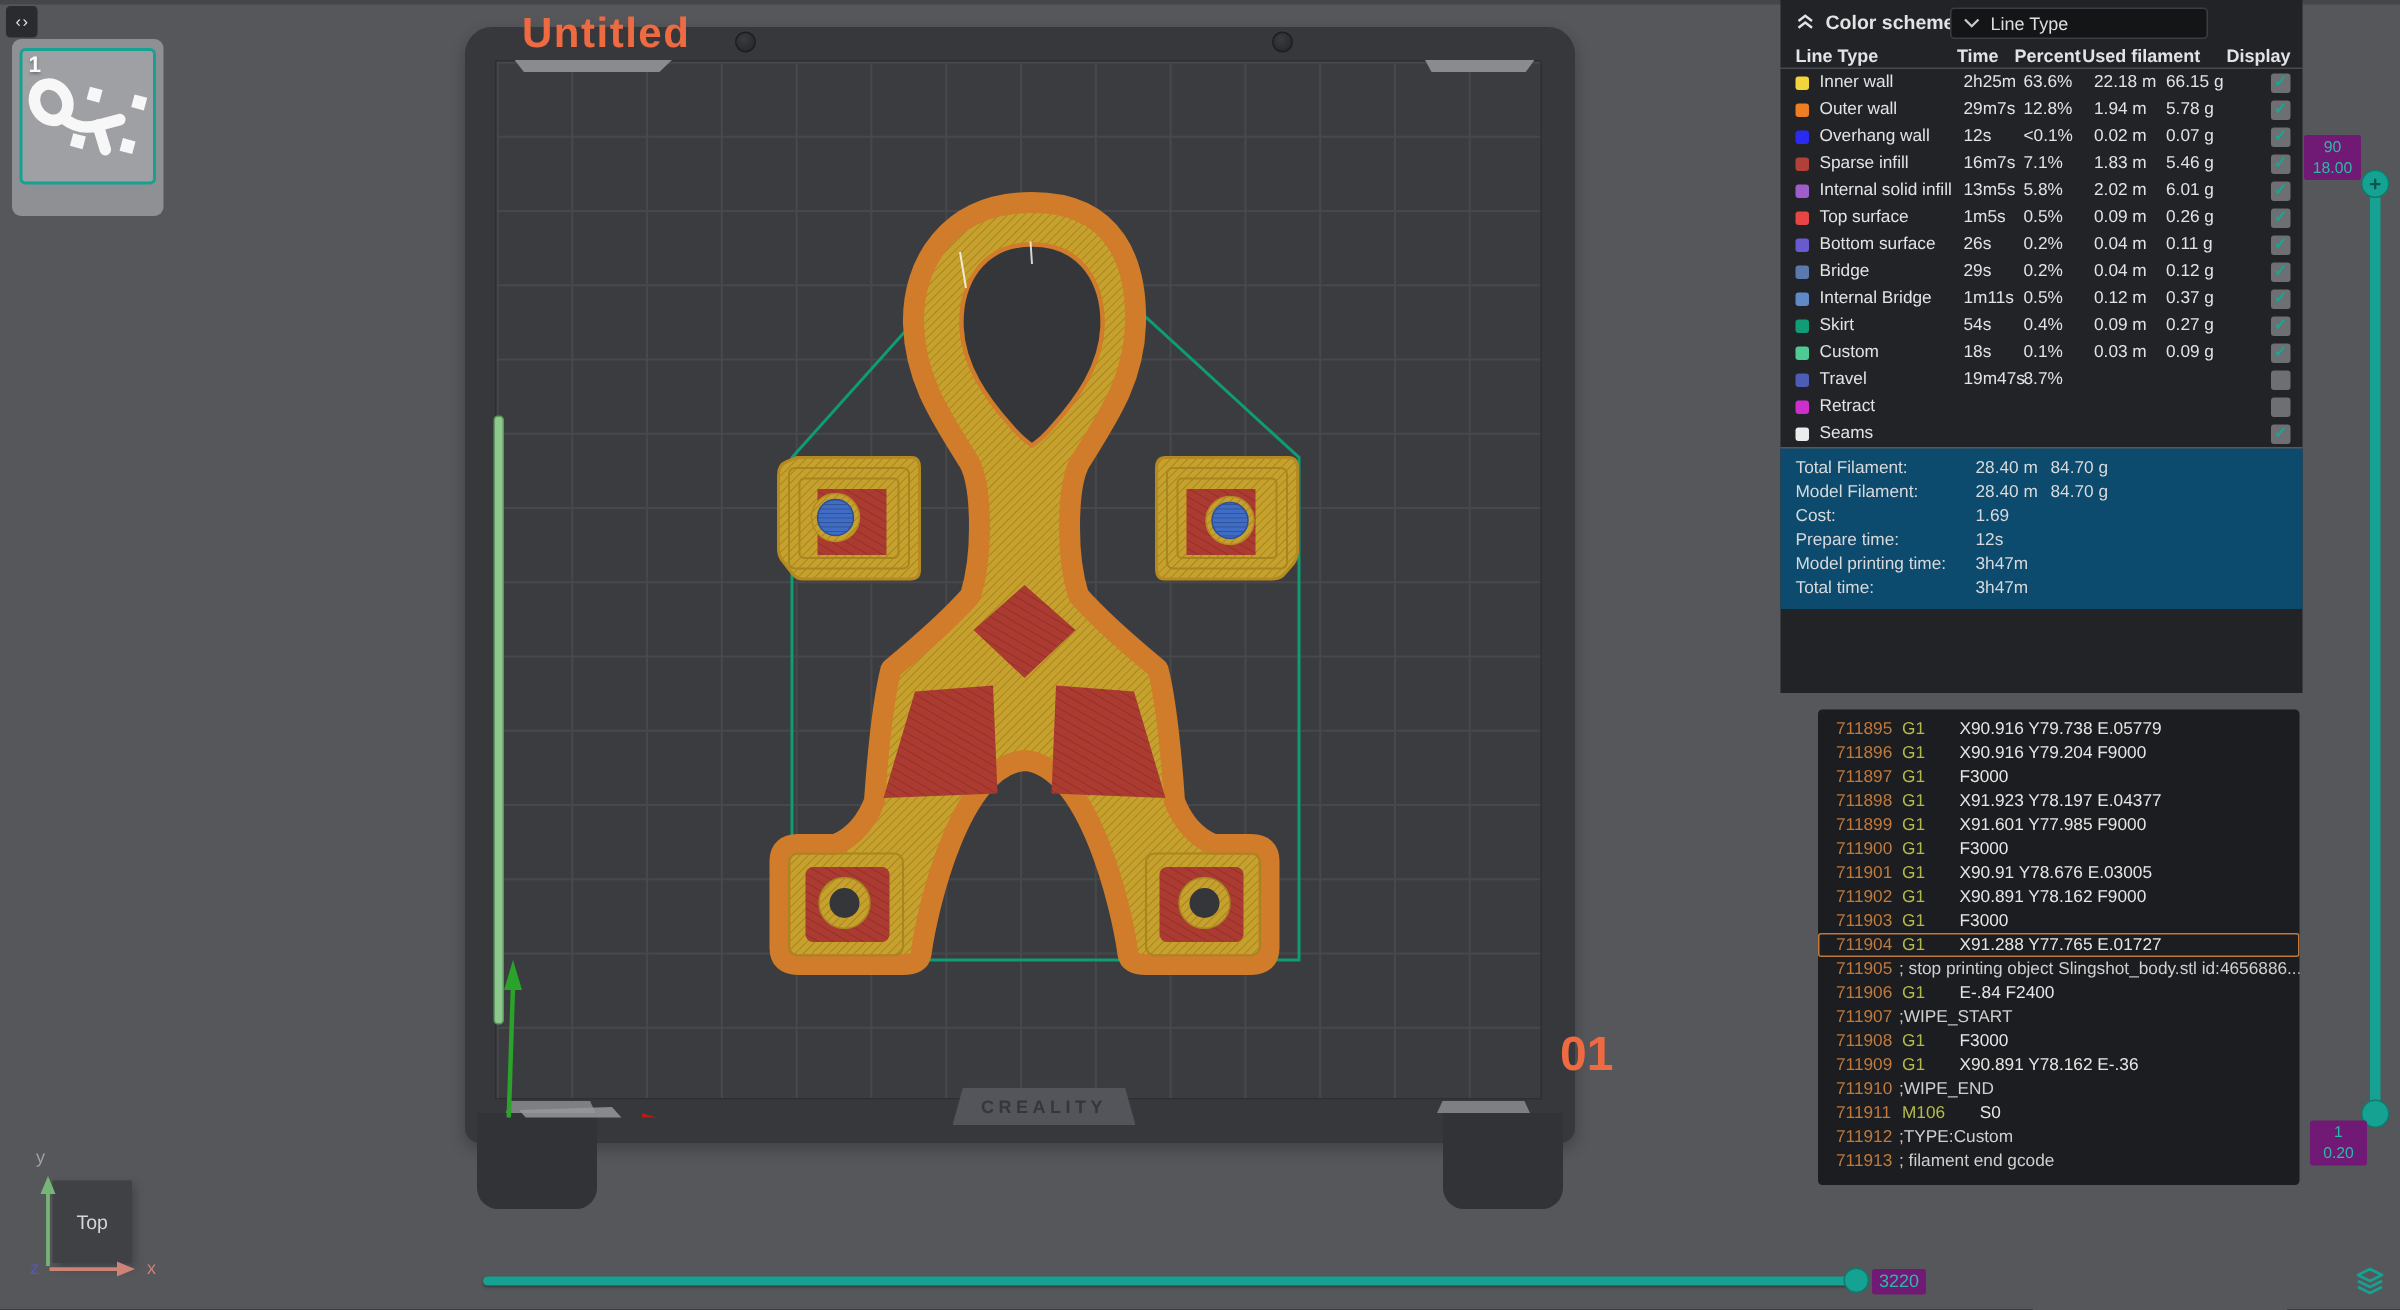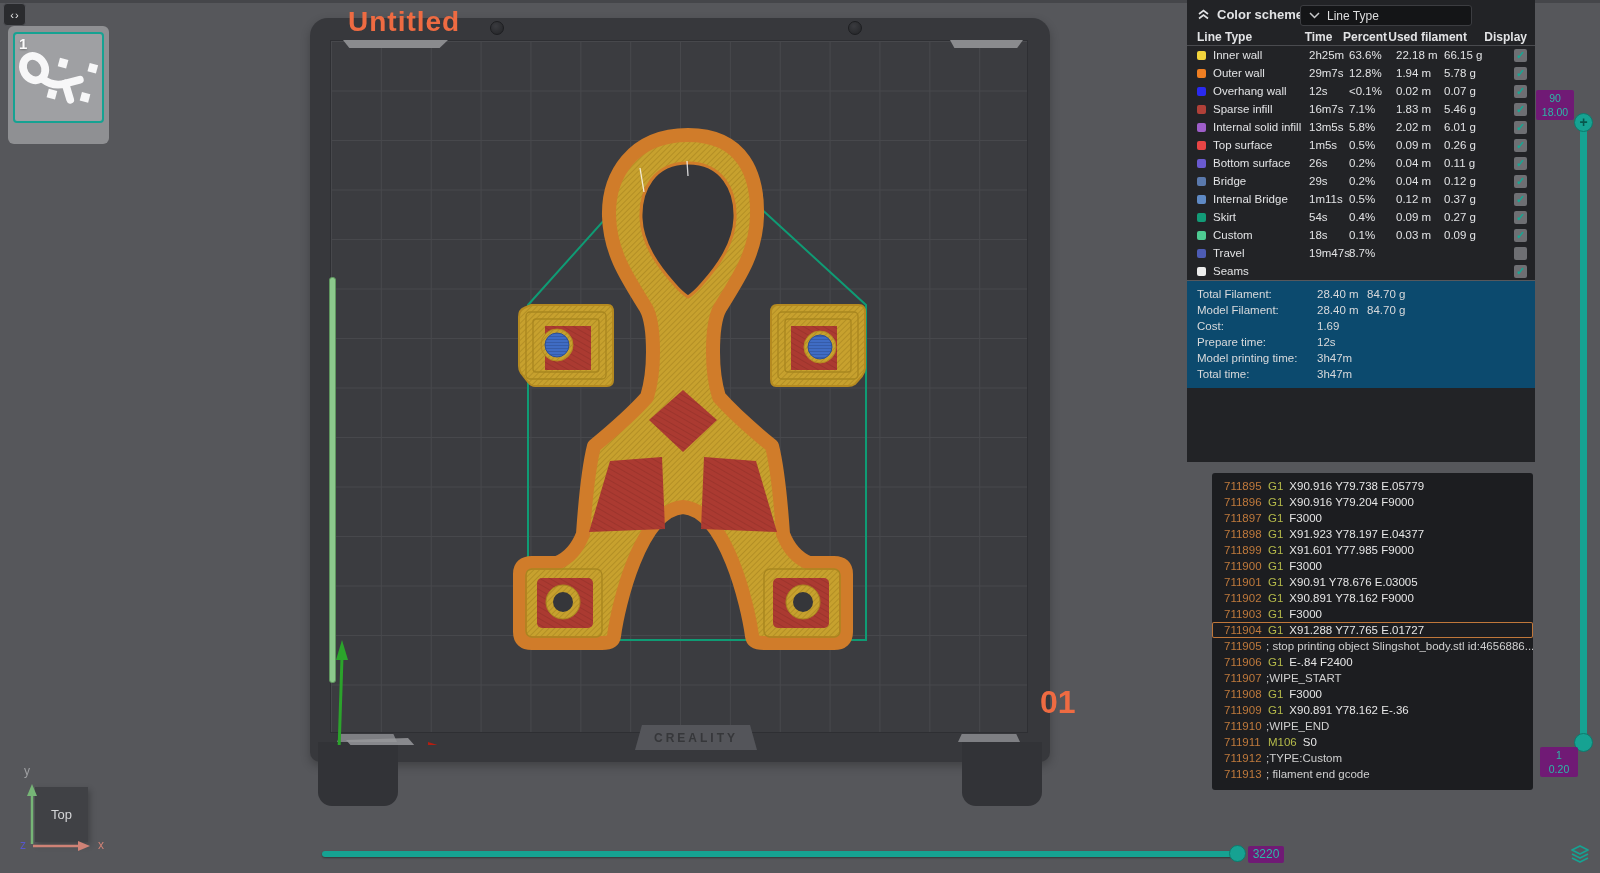"Retract" div.lt-row { html: none -> <div> <span></span> <span>Retract</span> <span></span> <span></span> <span></span> <span></span> <span></span> </div> }
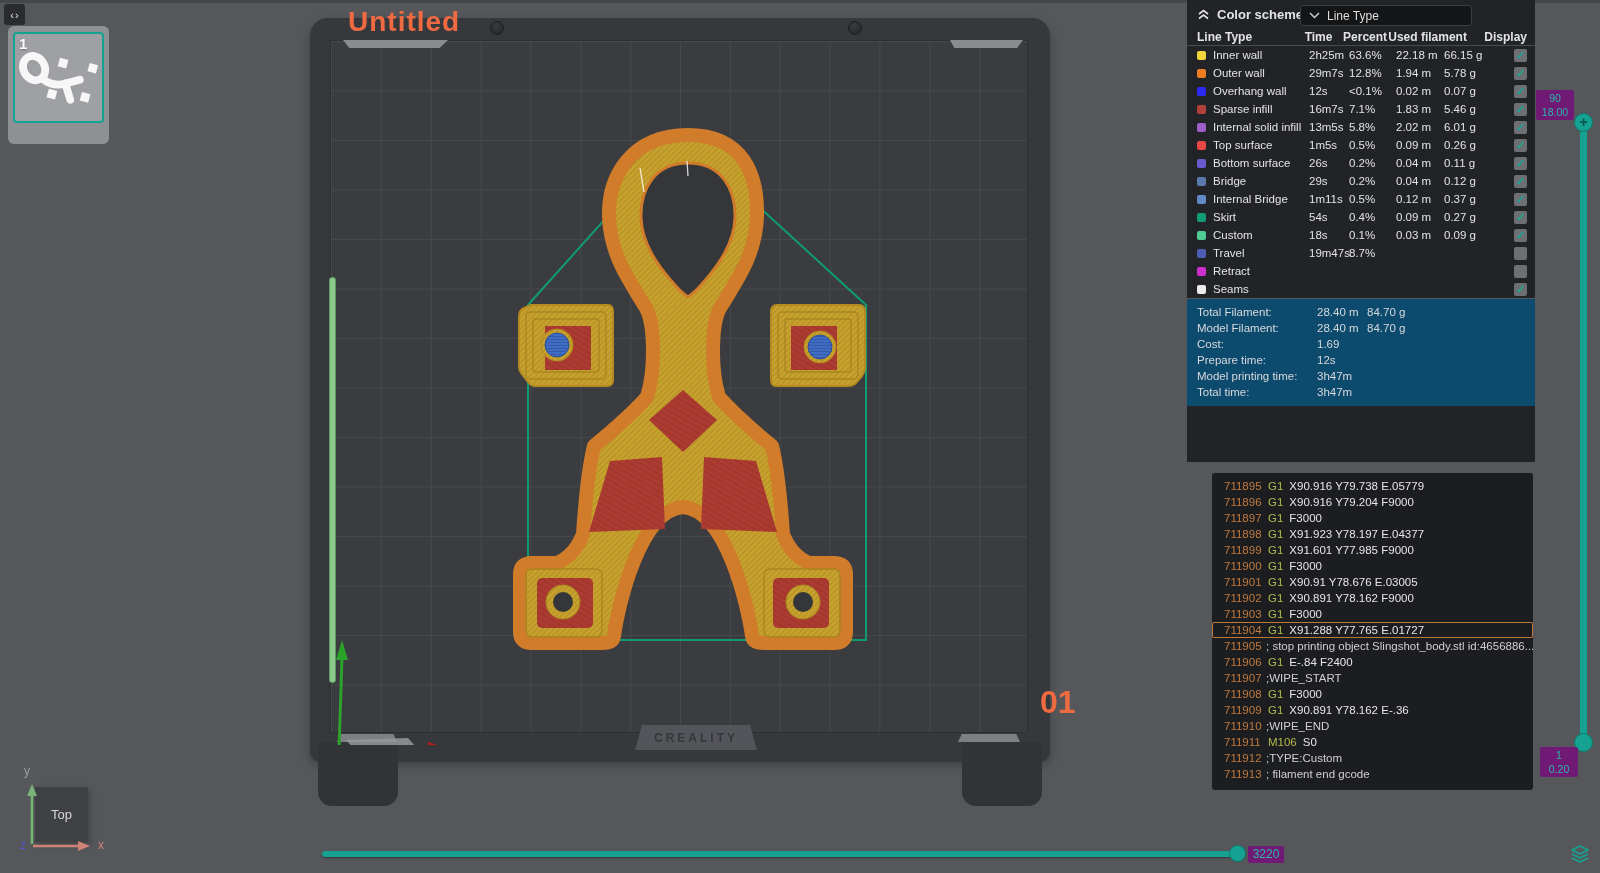"X90.916 Y79.738 E.05779" .gc-args { margin-left: 6px -> 23px }
